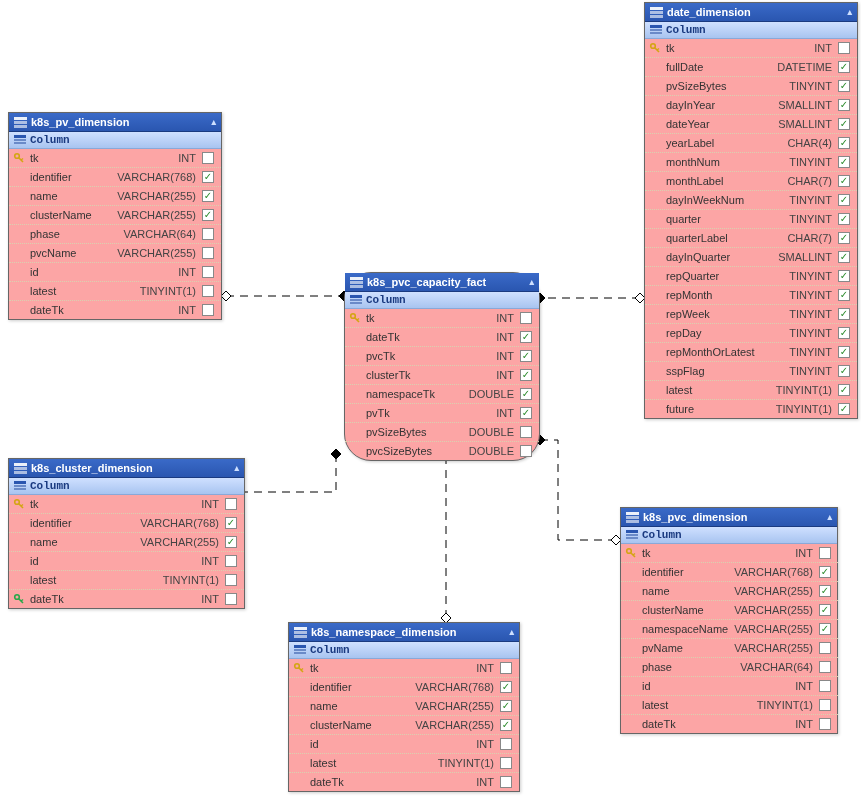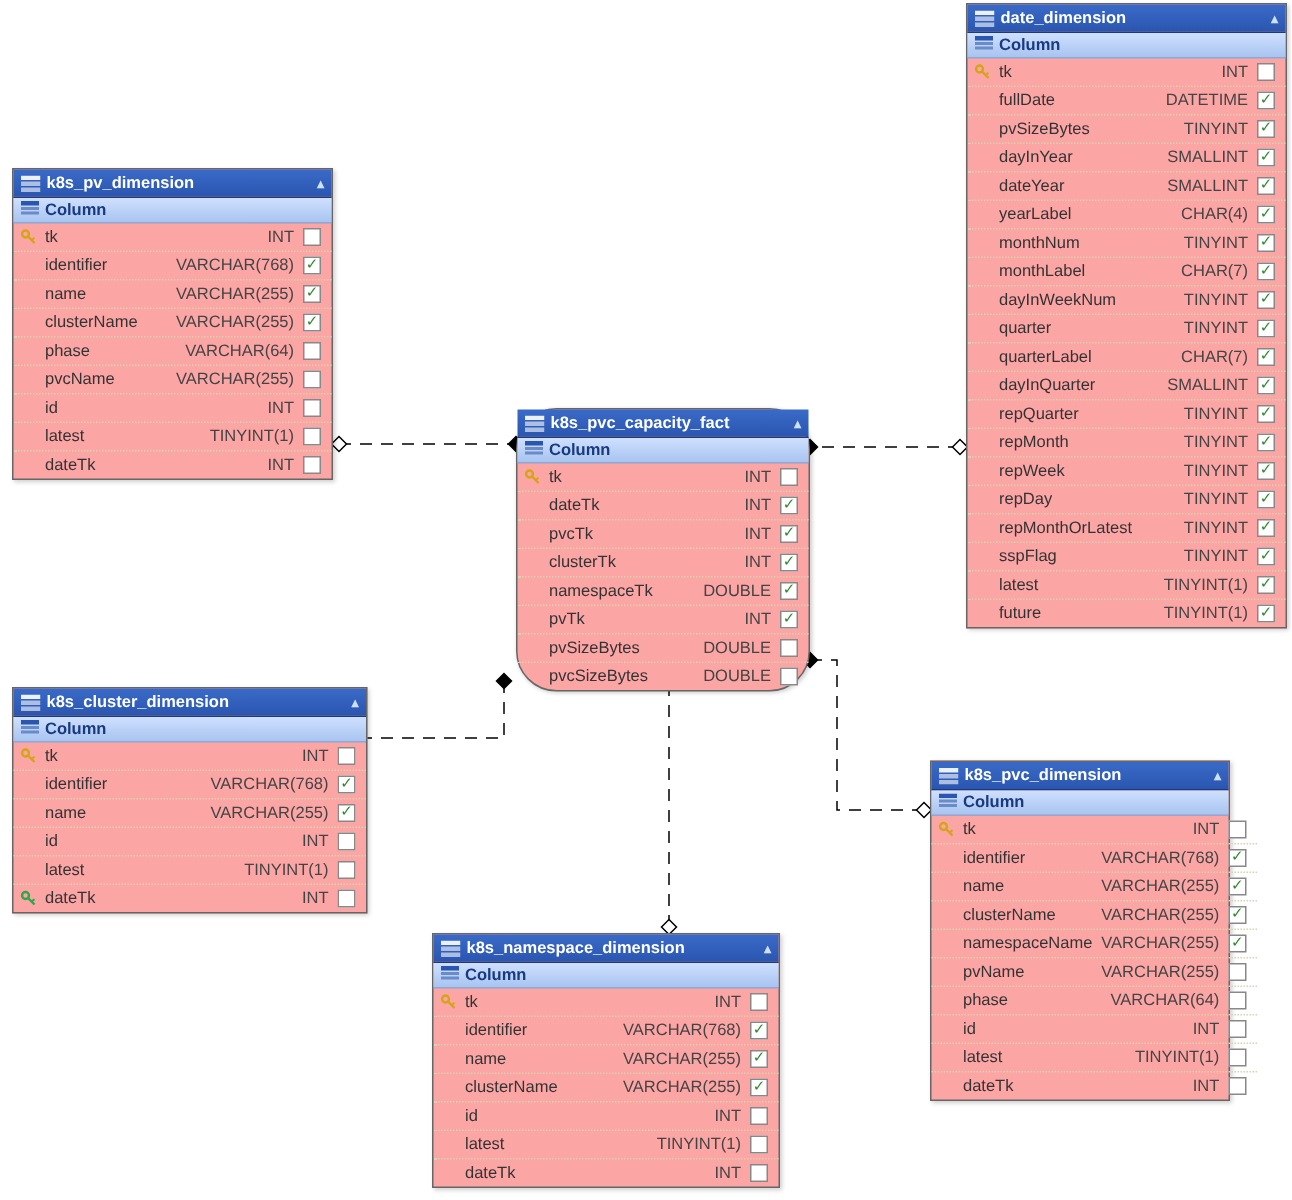"Column" .subhdr { align-items: none -> center; font-family: none -> Liberation Mono, monospace }
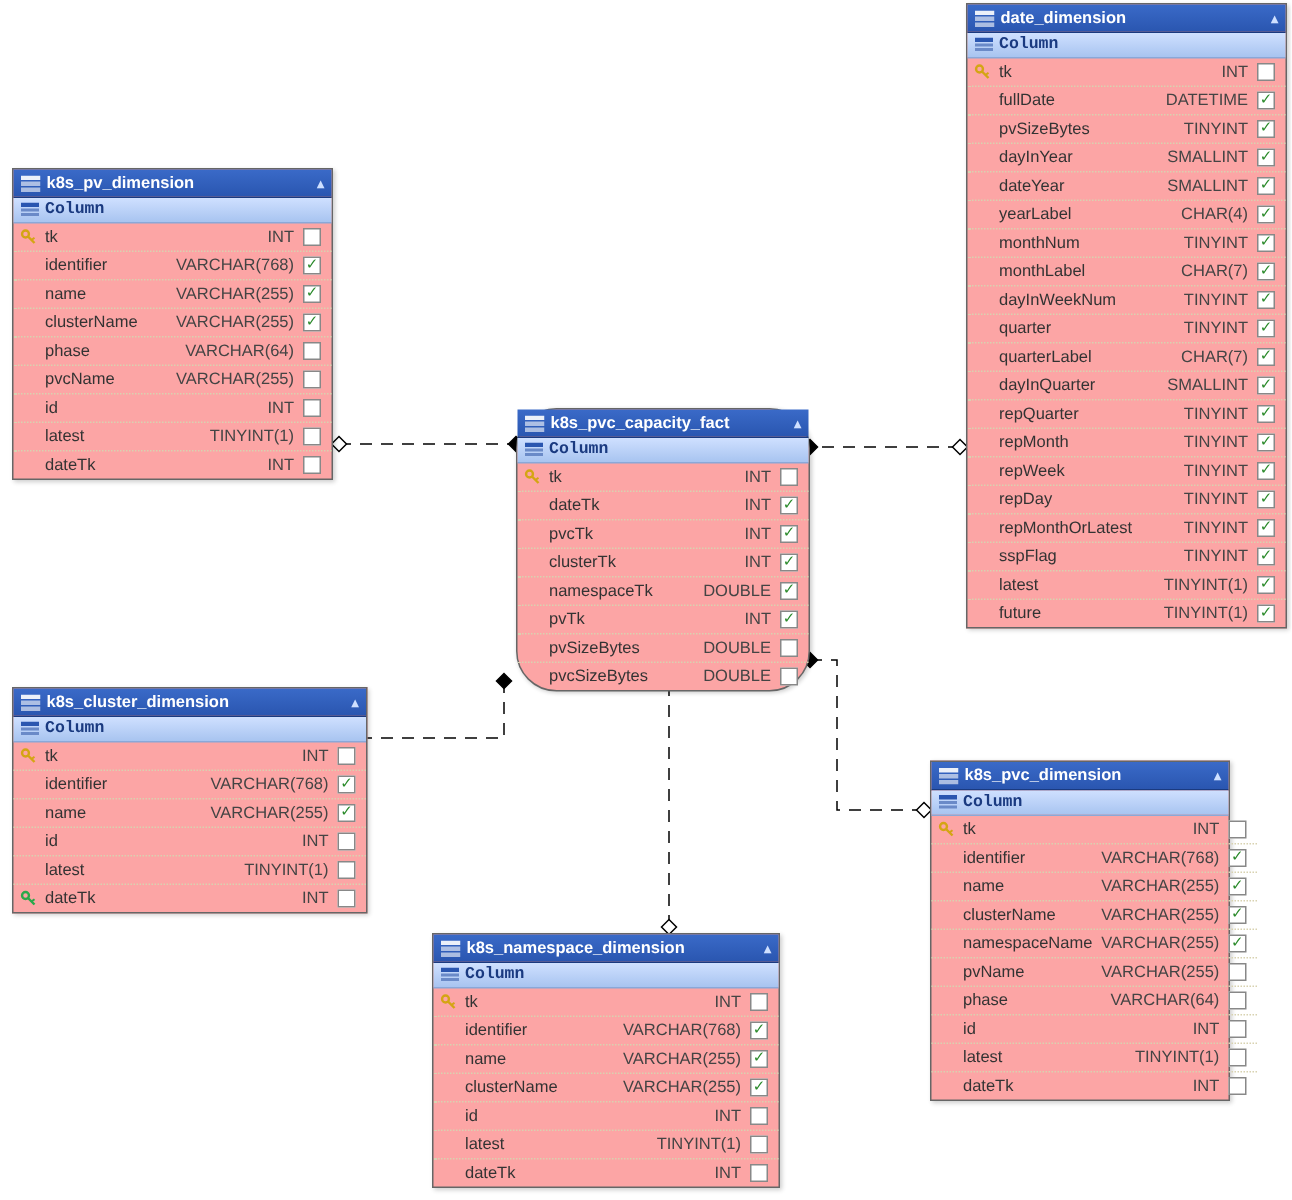"k8s_pvc_dimension" div.table { width: 200px -> 218px }
